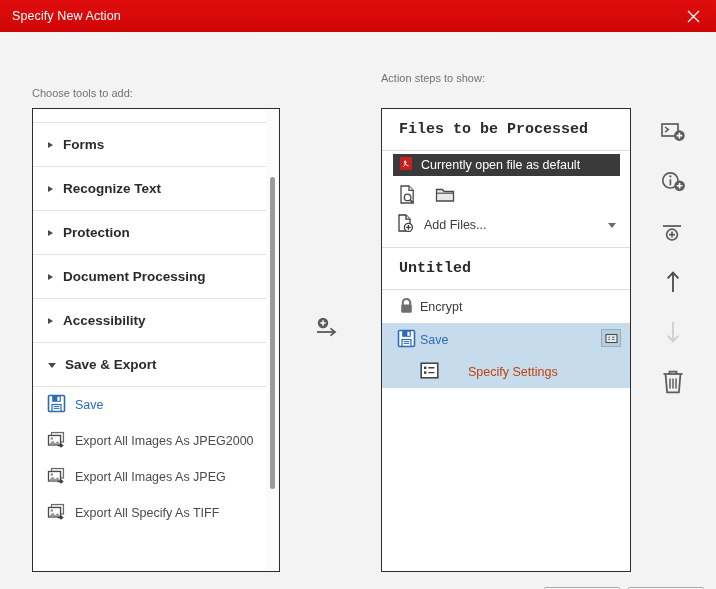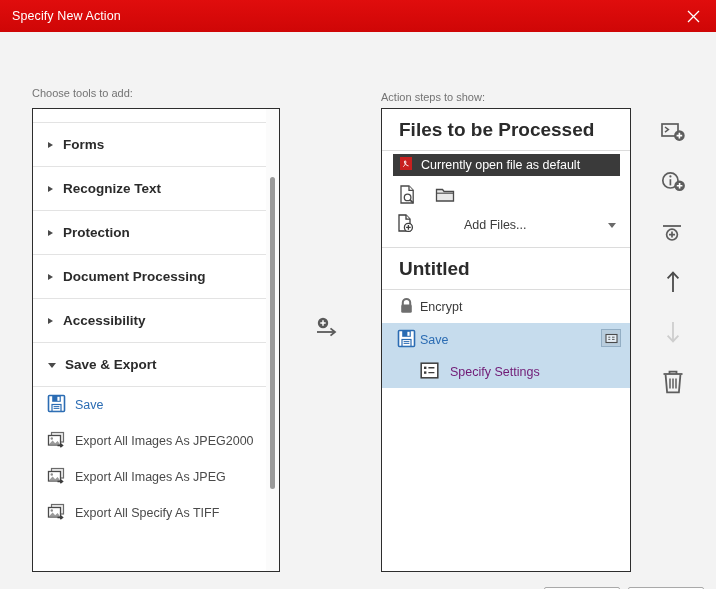"Action steps to show:" #right-label { top: 59px -> 40px }
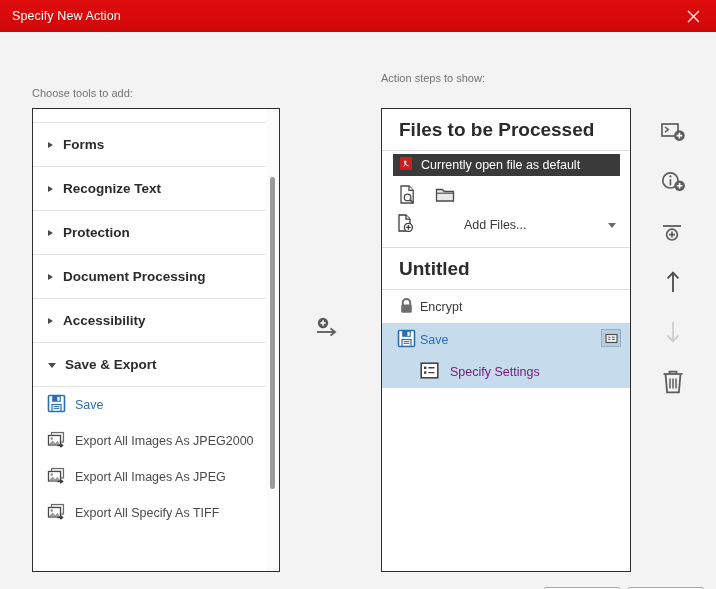"Files to be Processed" .sect-title { font-family: none -> Liberation Mono, monospace; font-size: 19px -> 15px }
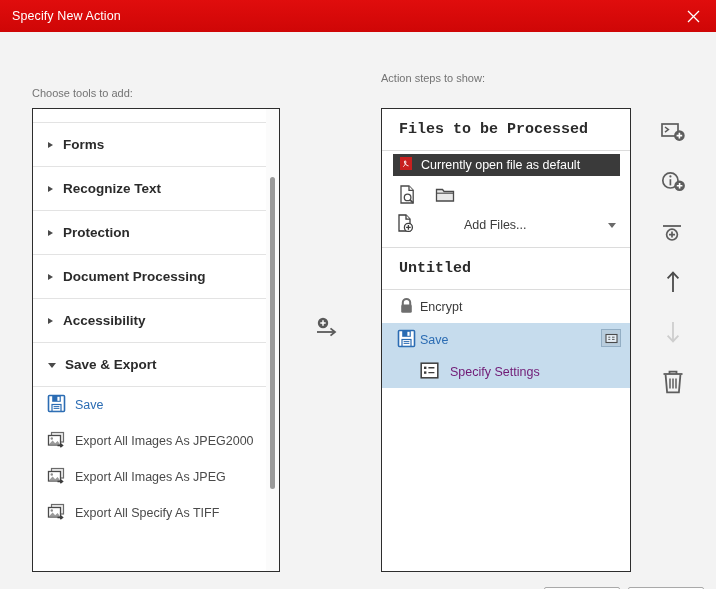"Add Files..." .combo { gap: 40px -> none }
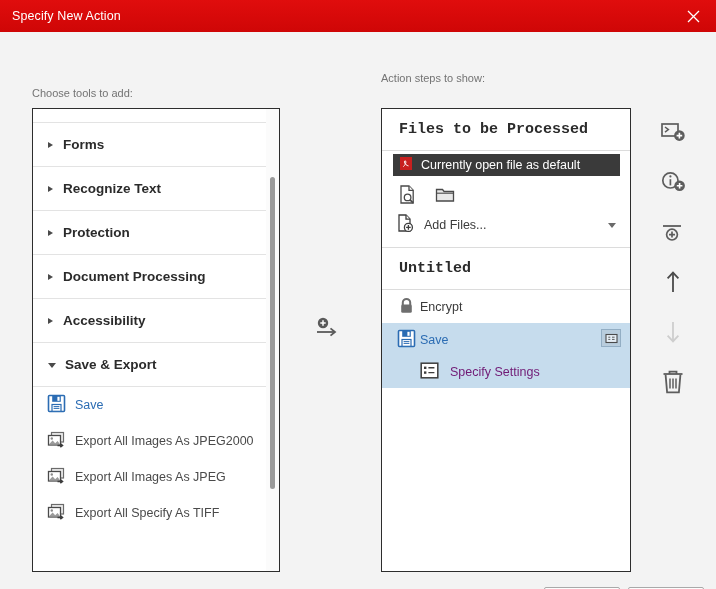"Specify Settings" .sub-row .s-label { color: #701a75 -> #c2410c; margin-left: 11px -> 29px }
